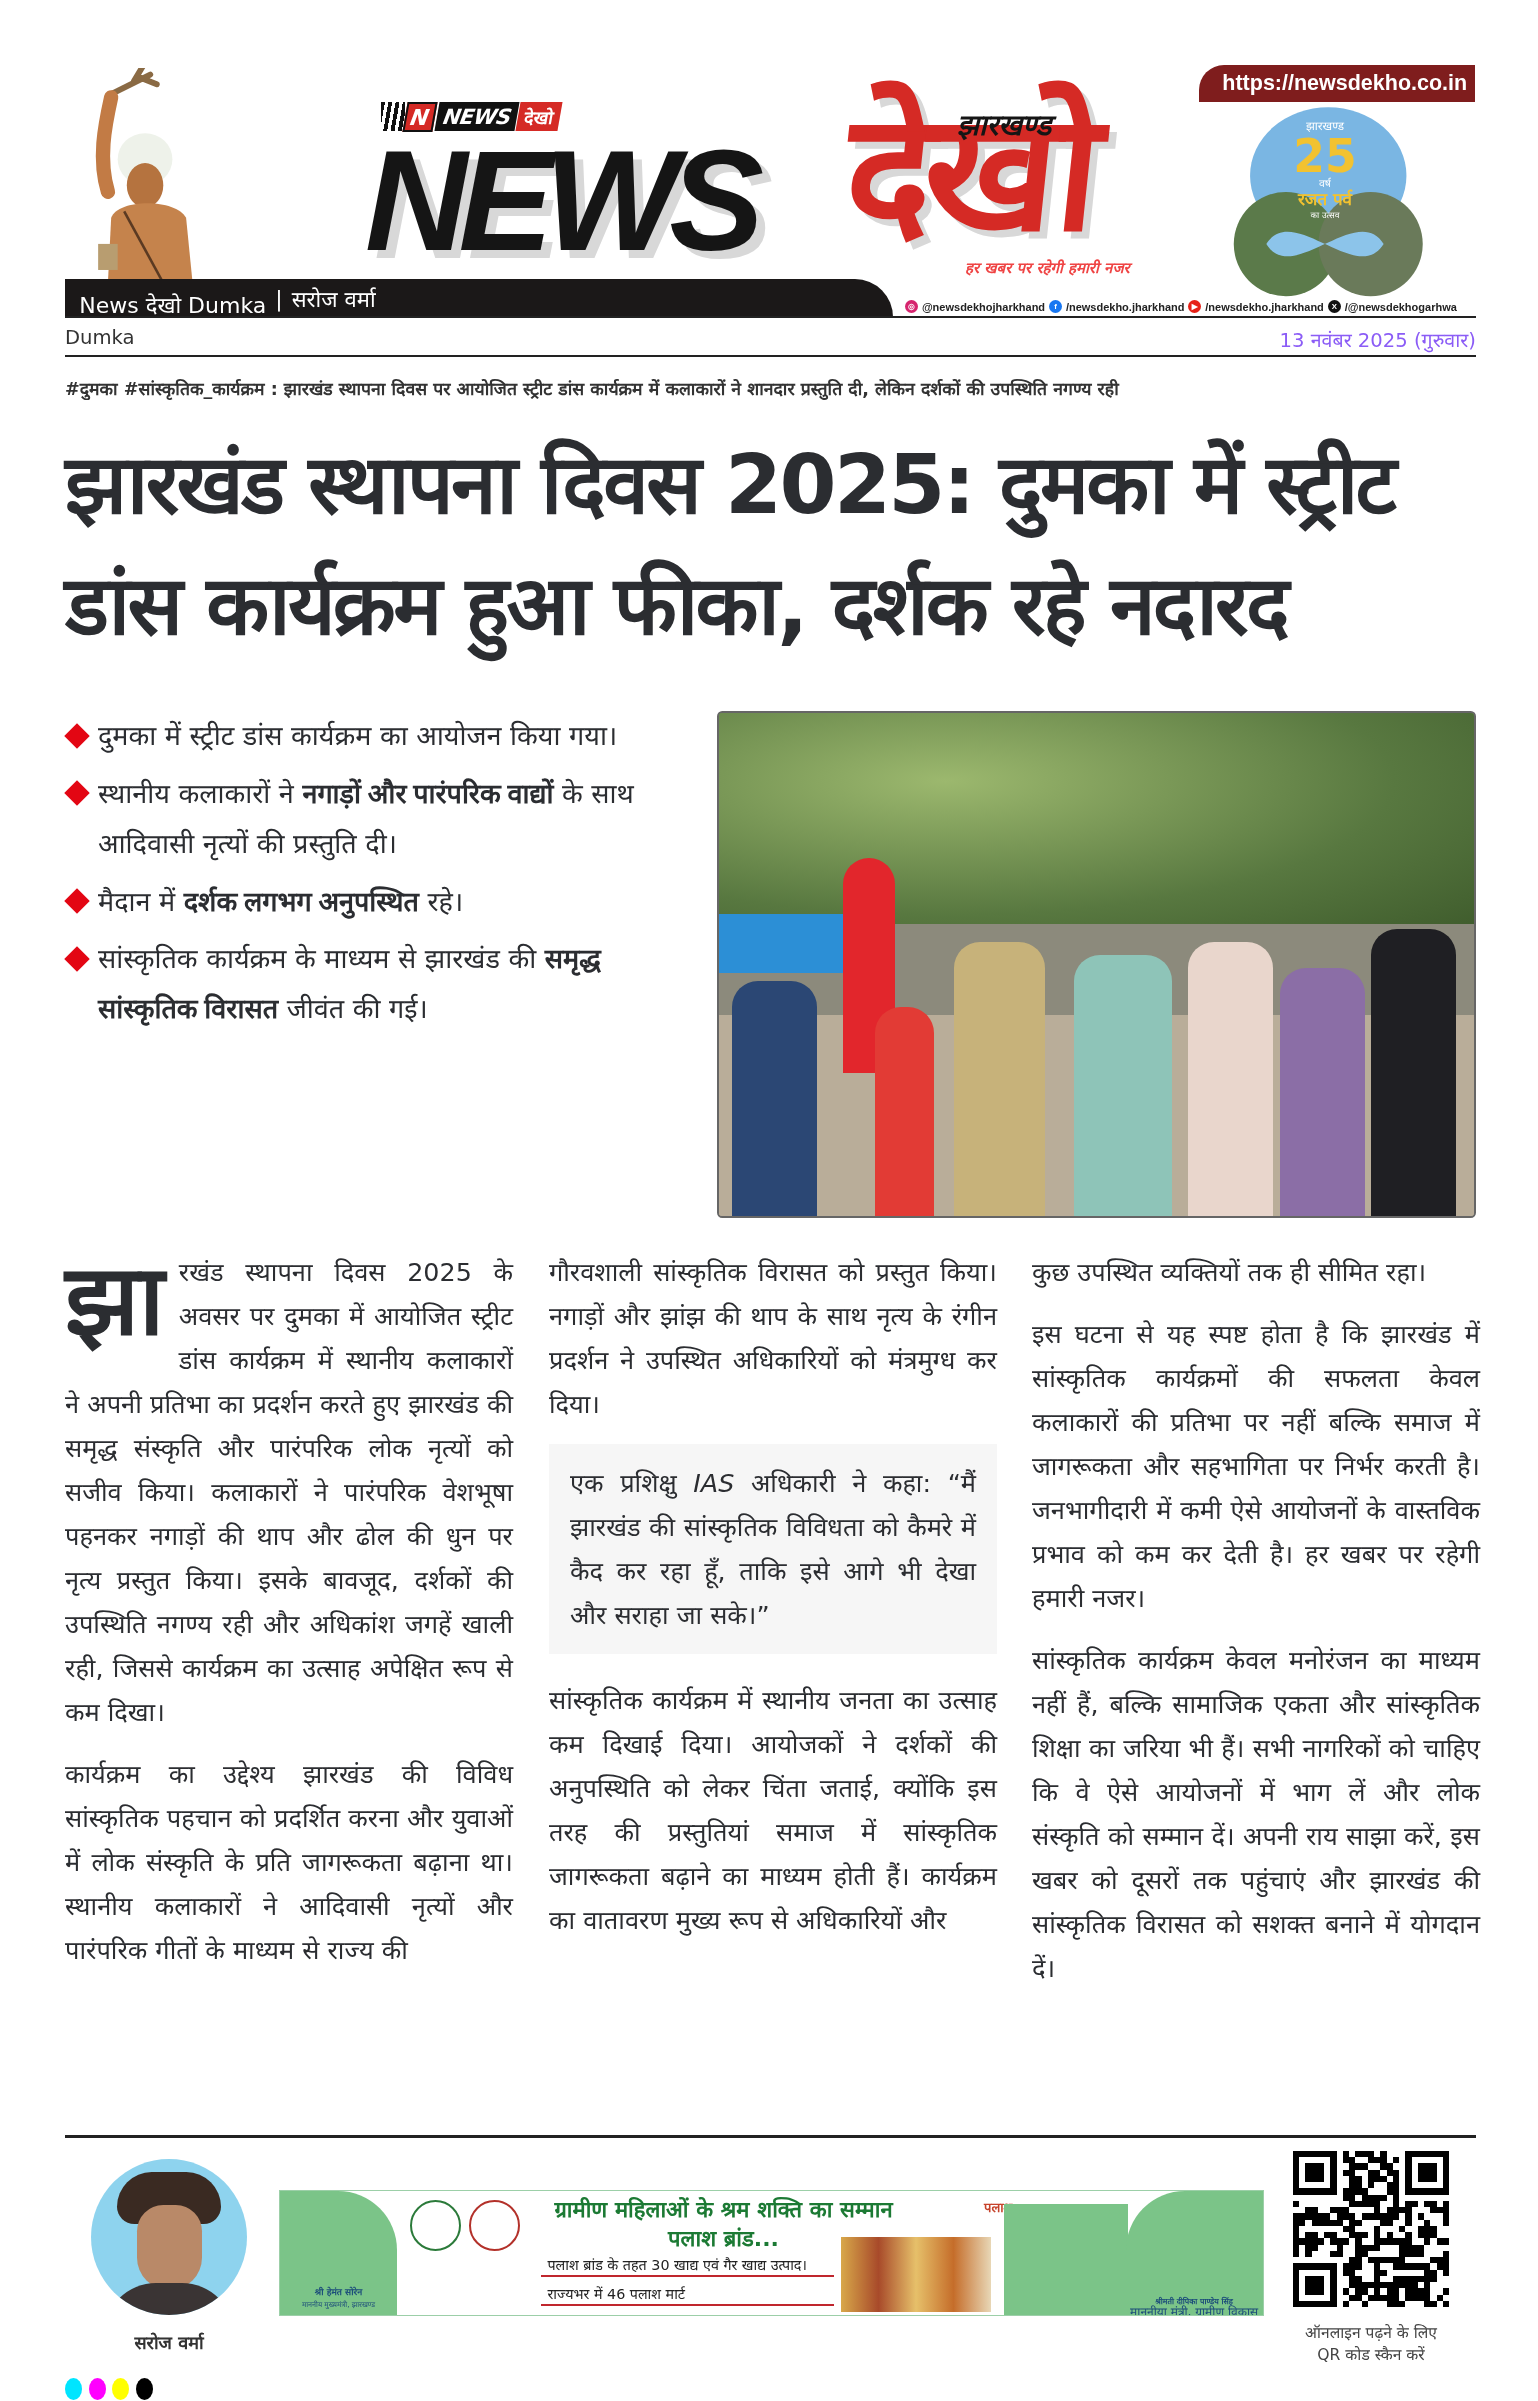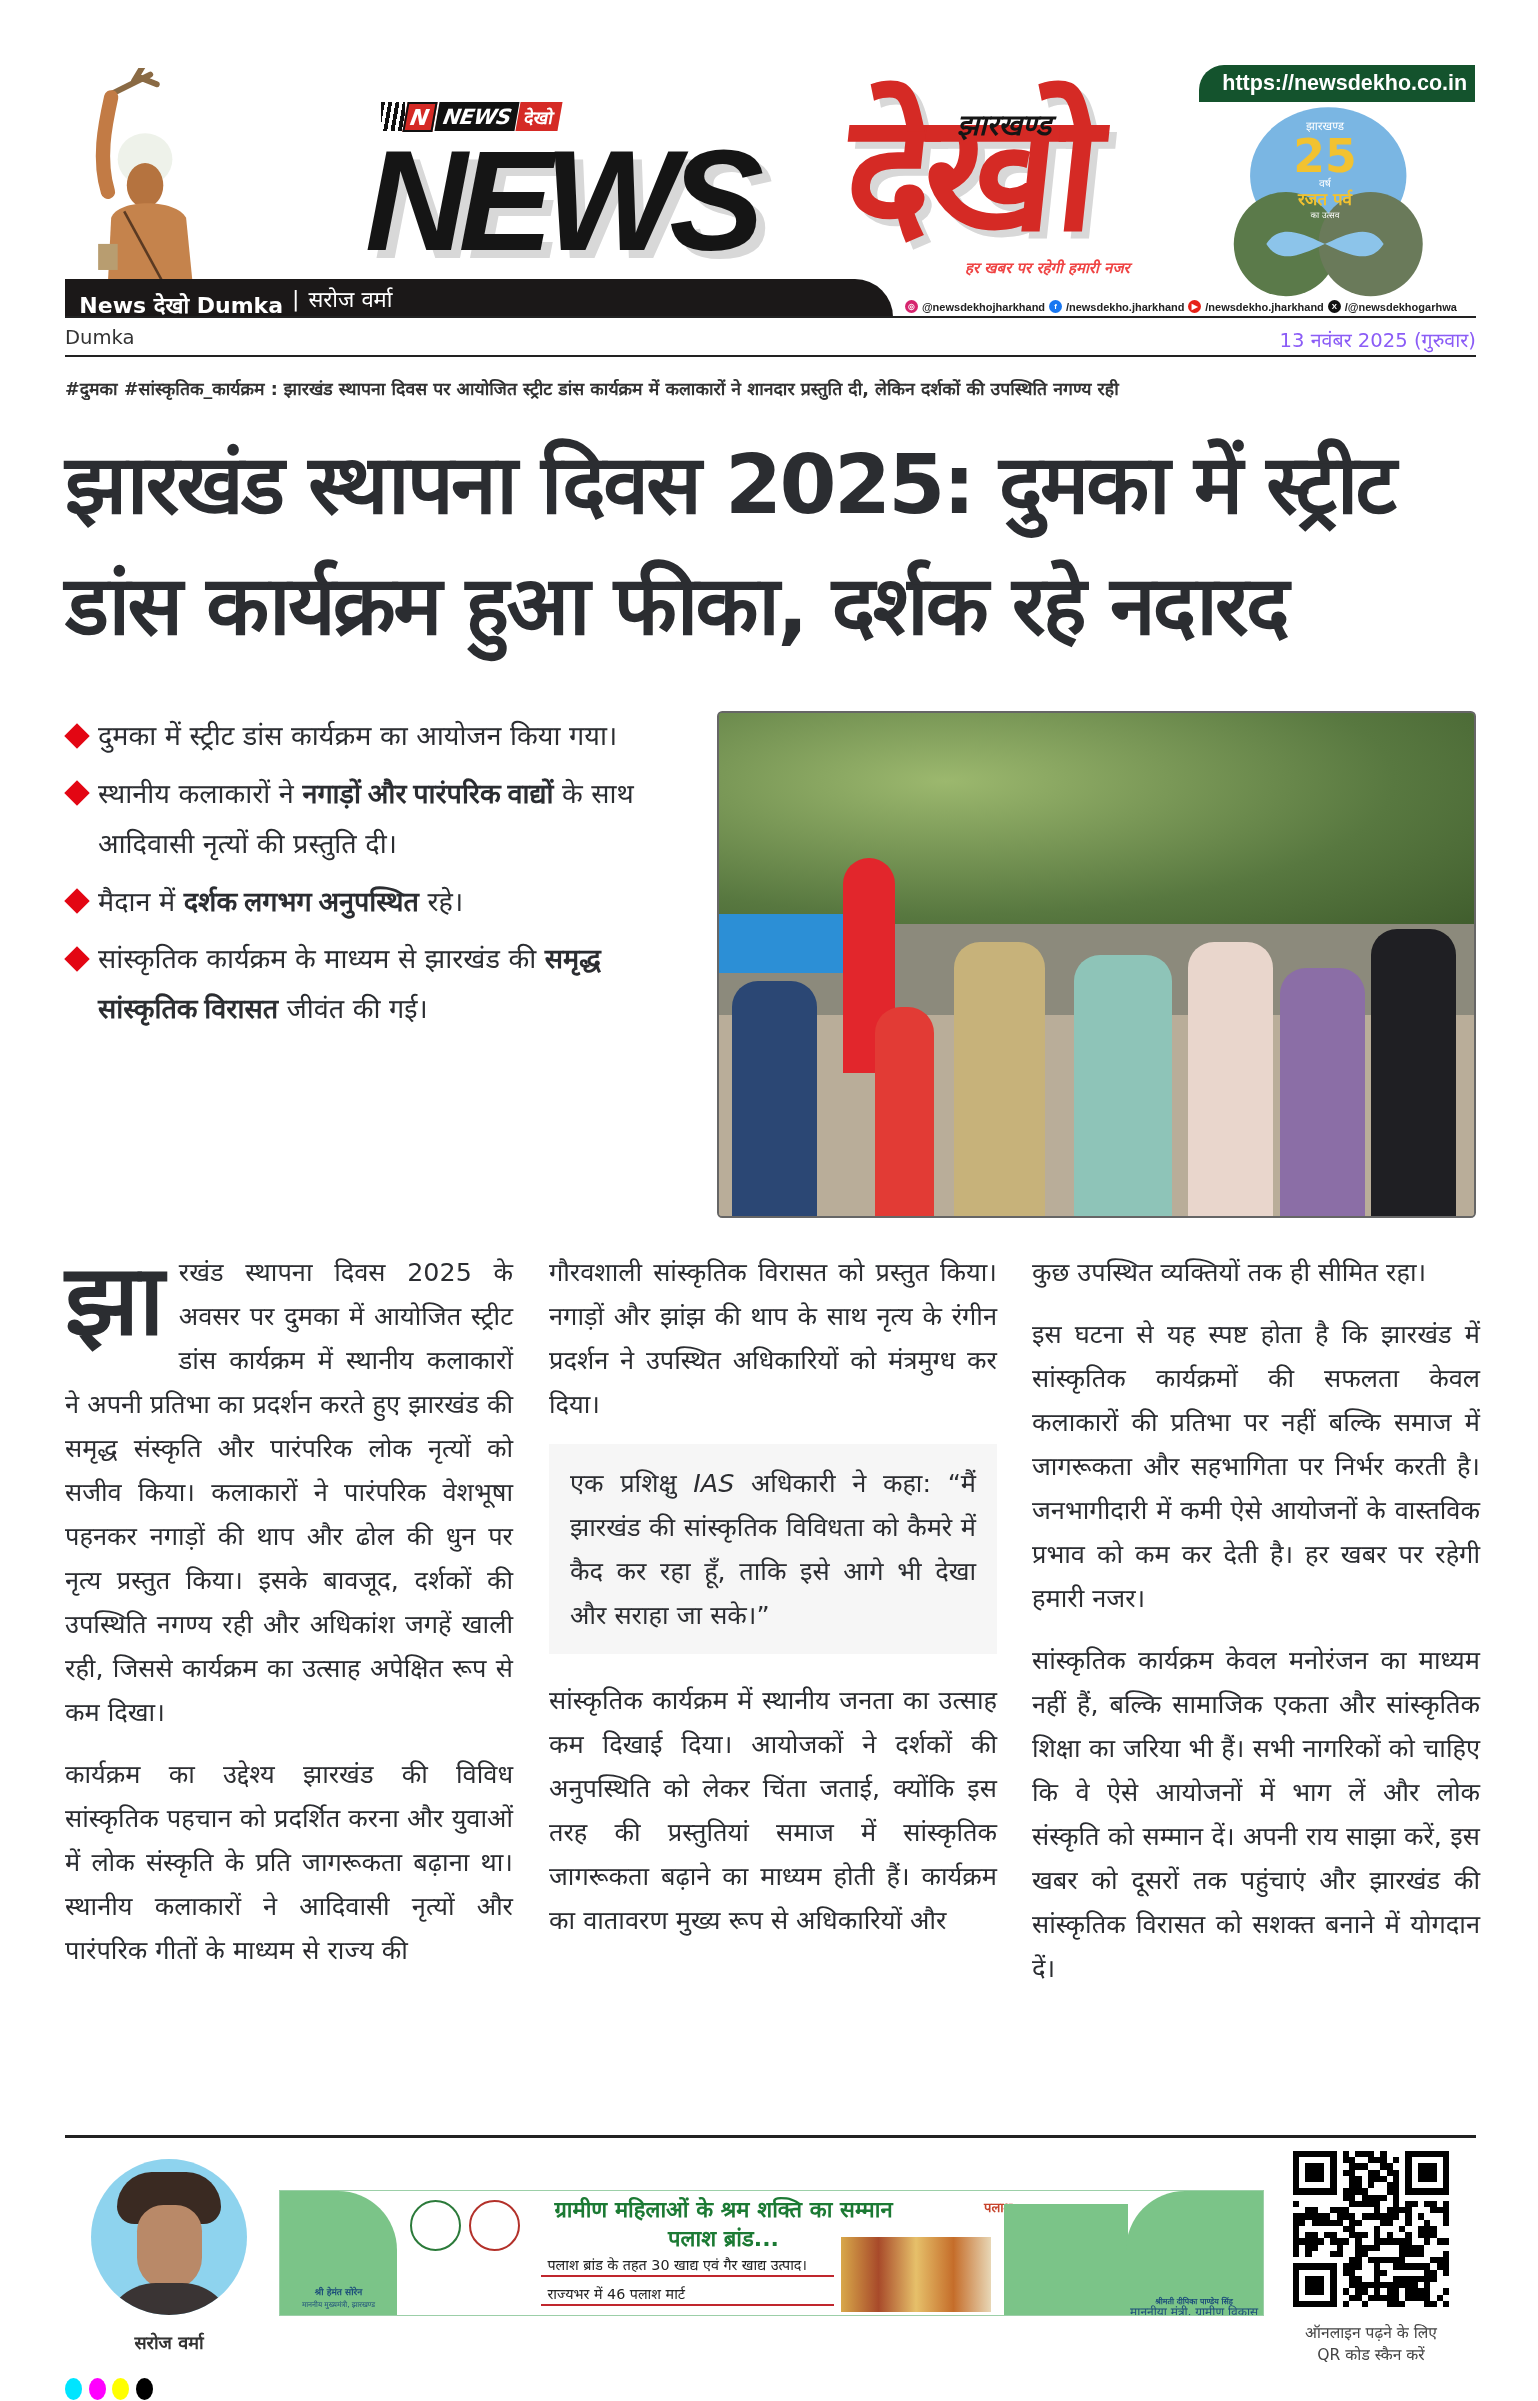"https://newsdekho.co.in" #url-bar { background: #14532d -> #7f1d1d }
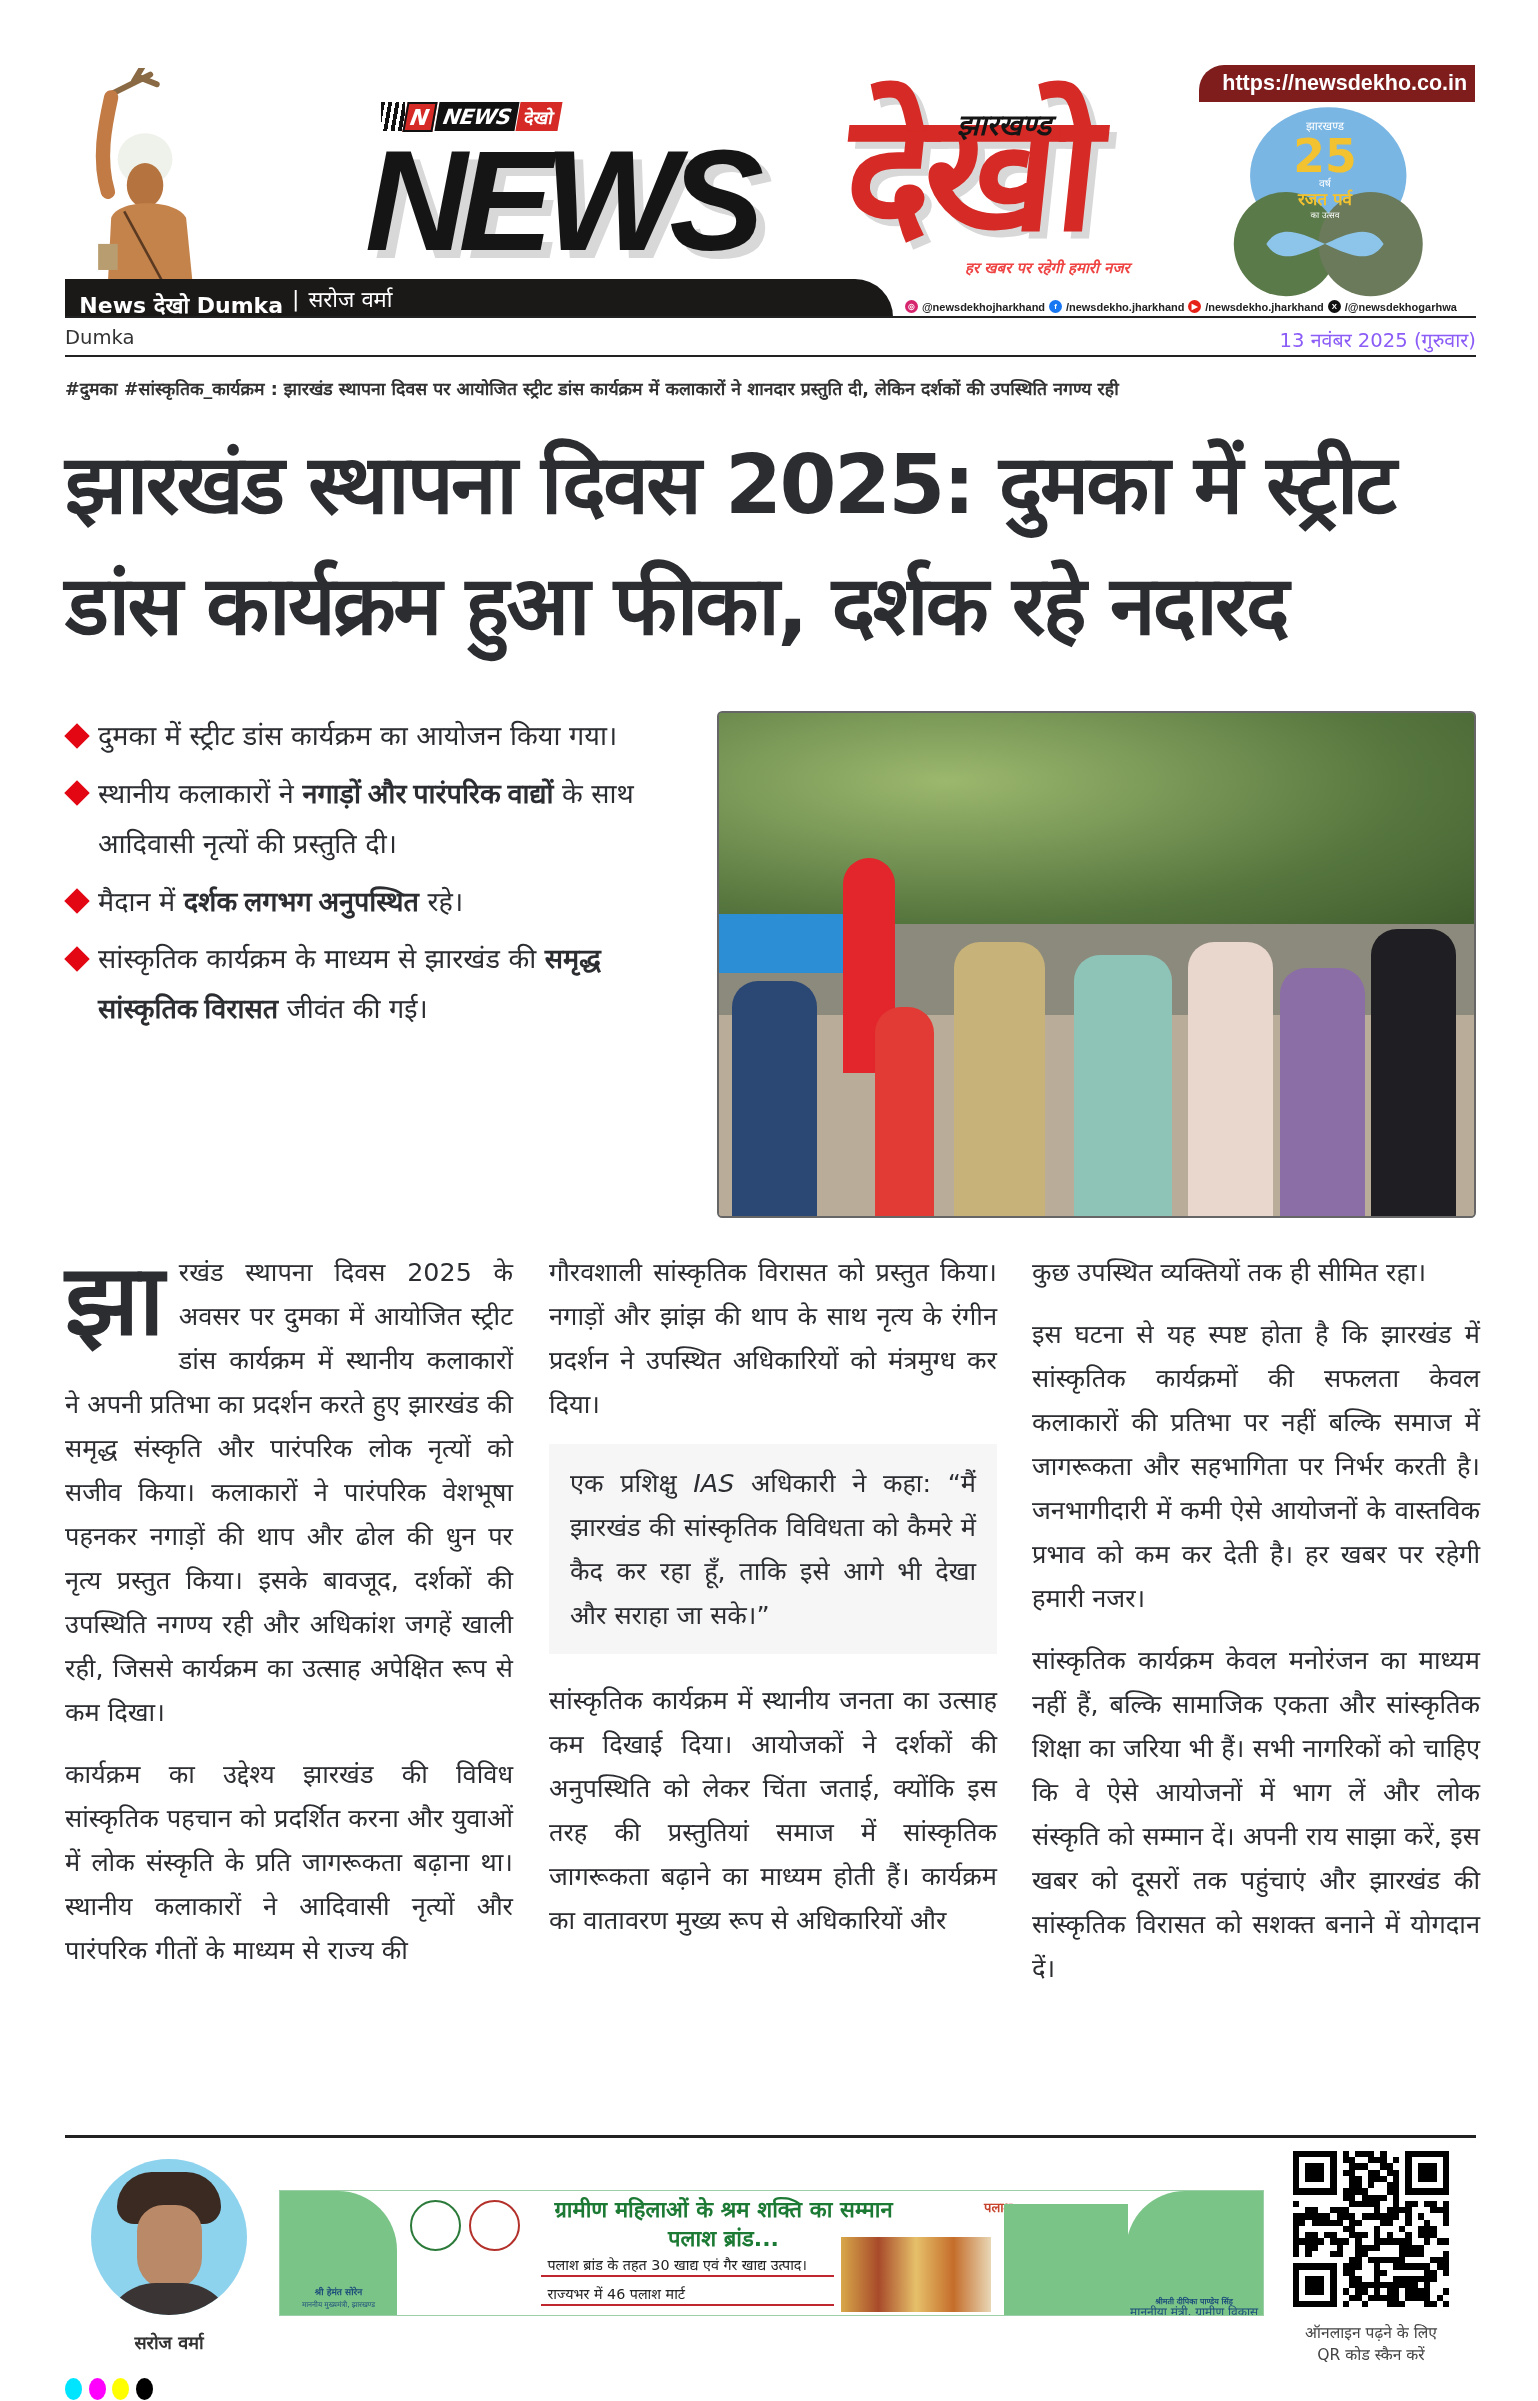"News देखो Dumka" #dateline-bar .bold { font-weight: bold -> normal }
